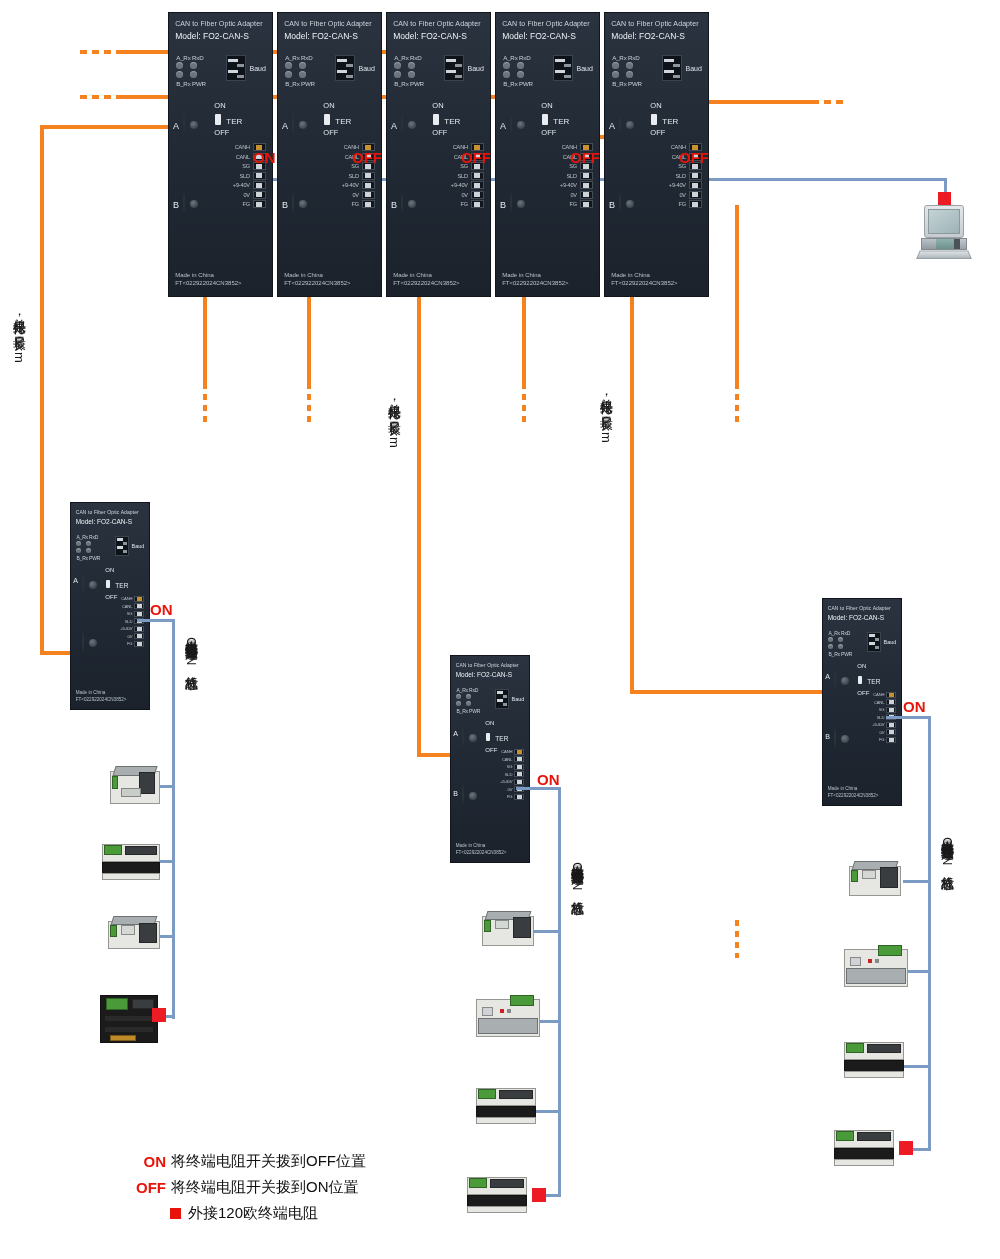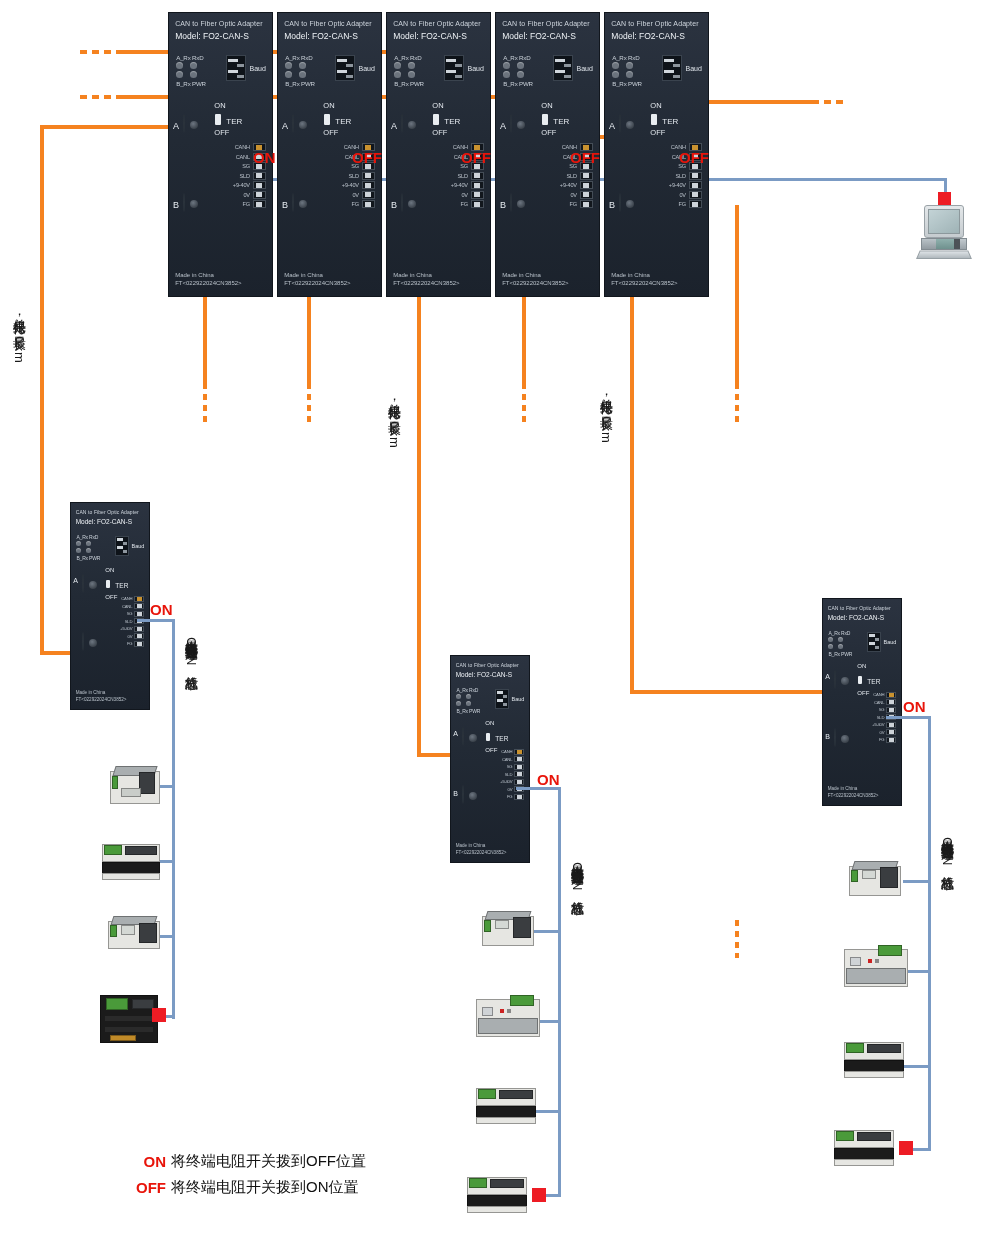"外接120欧终端电阻" div.row { html: none -> <div> <span></span> <span>外接120欧终端电阻</span> </div> }
